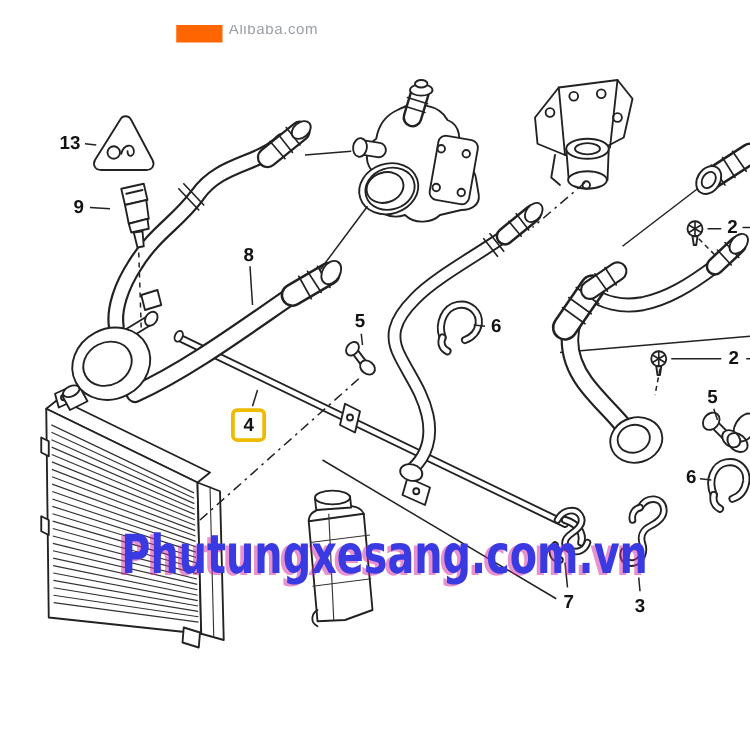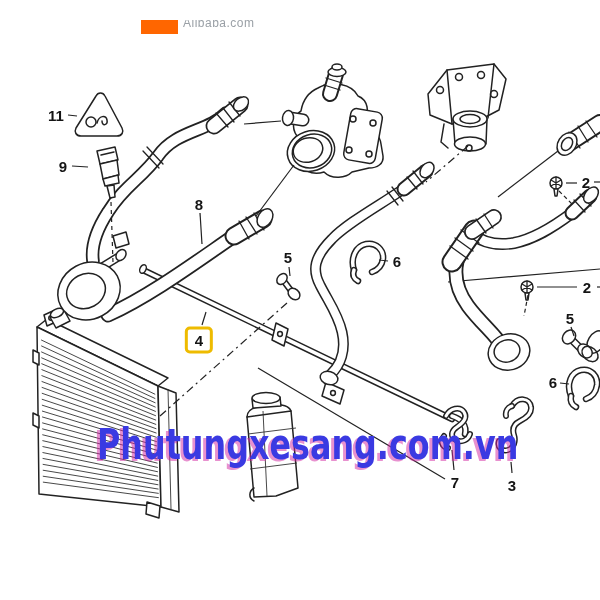"11" div.callout { text: 11 -> 13 }
